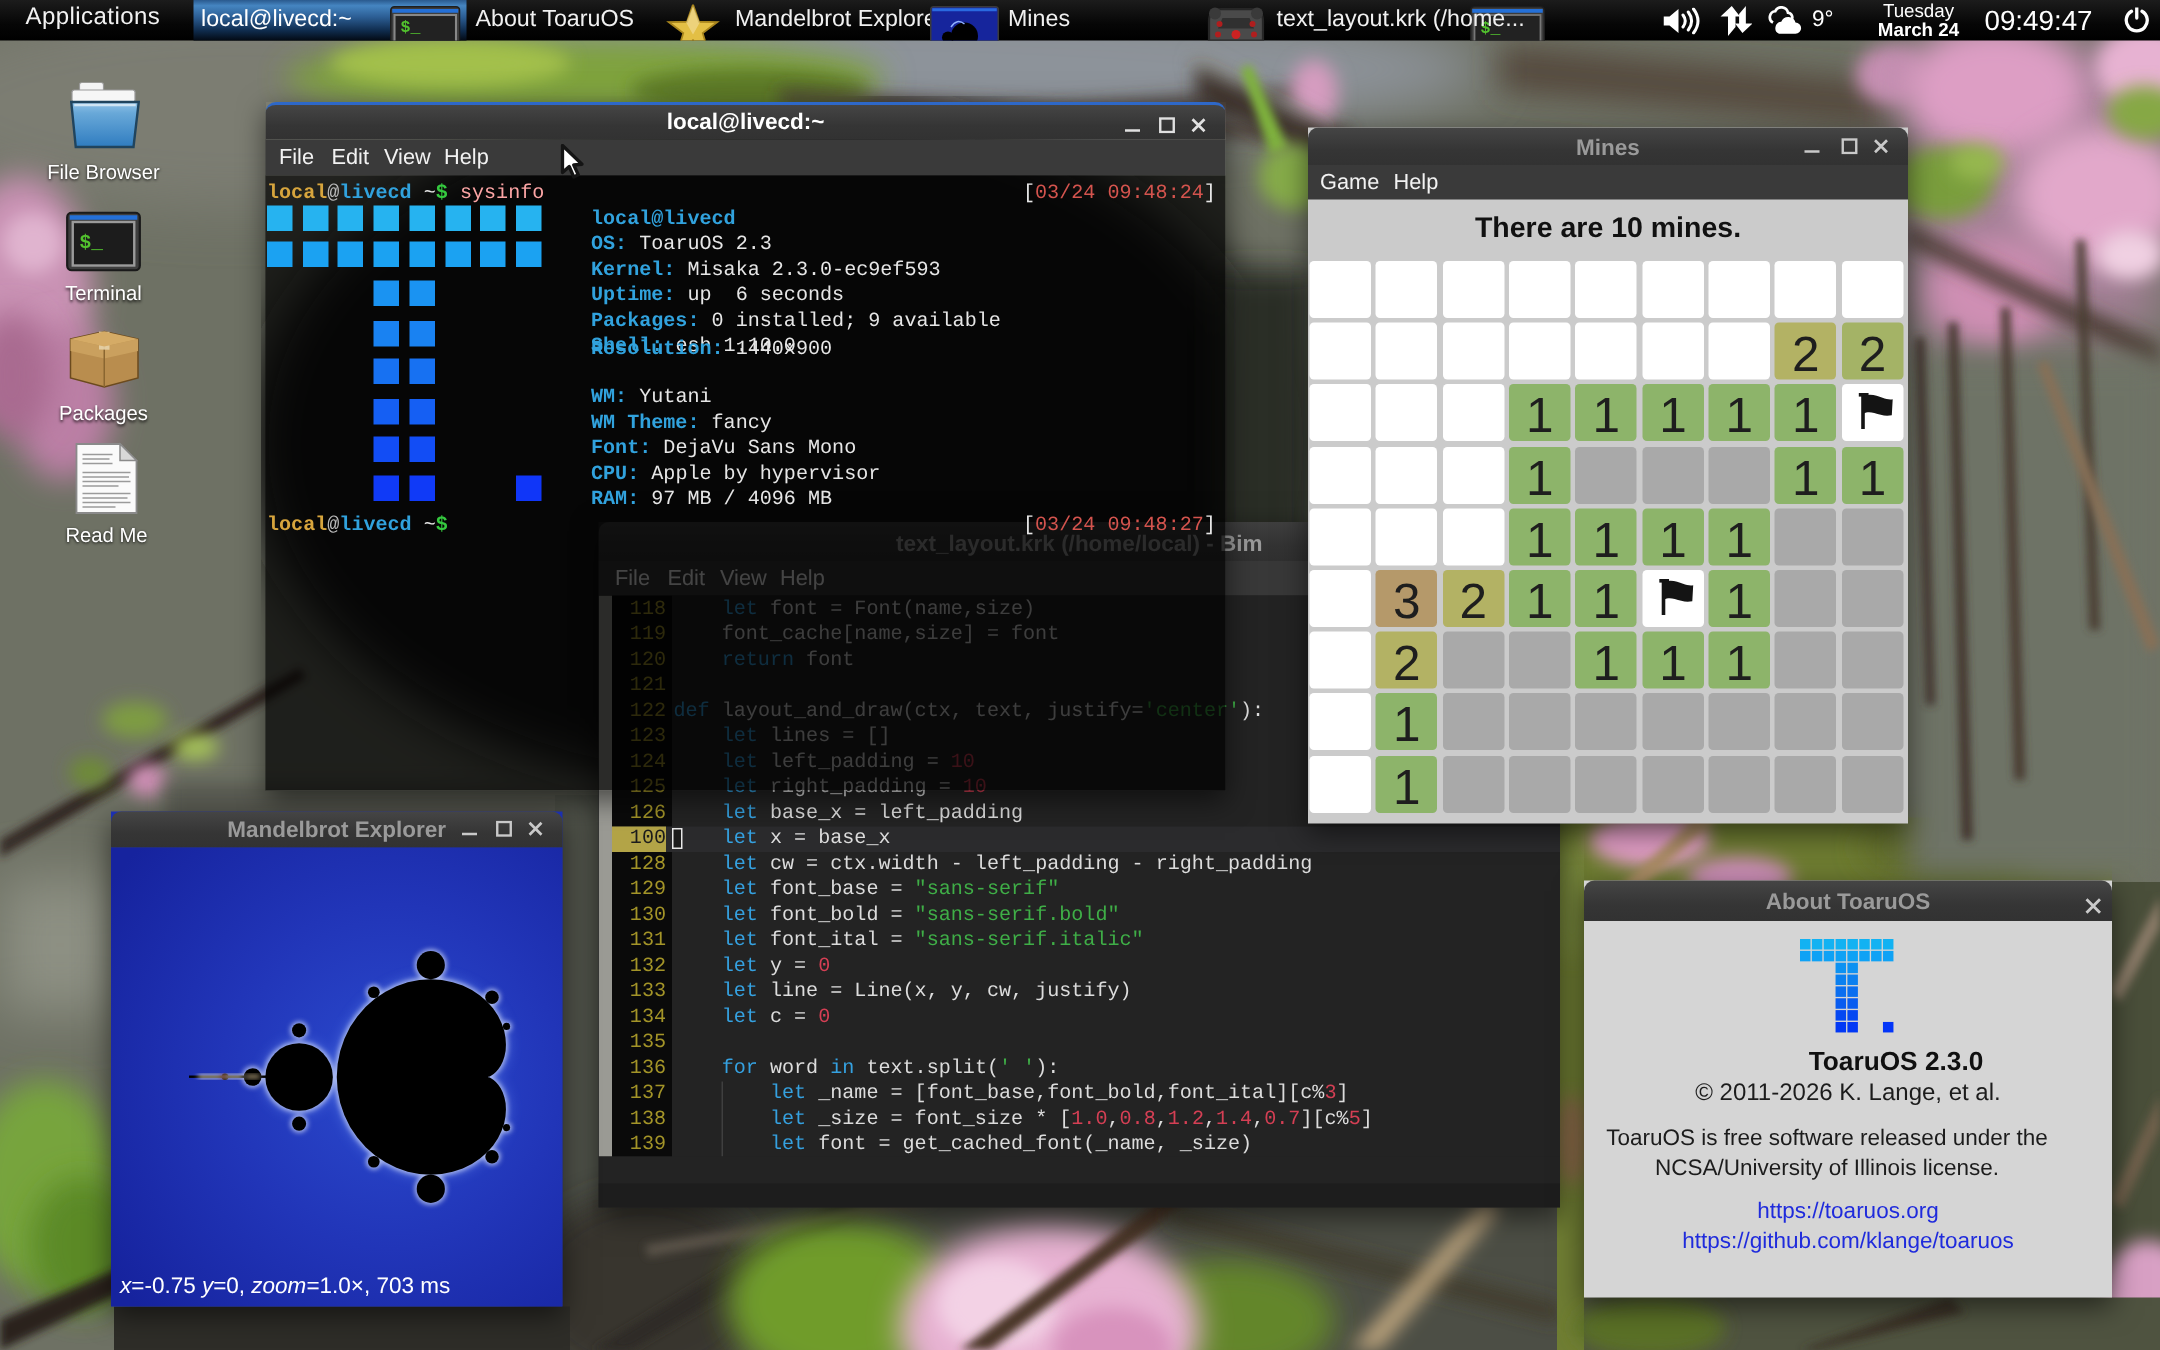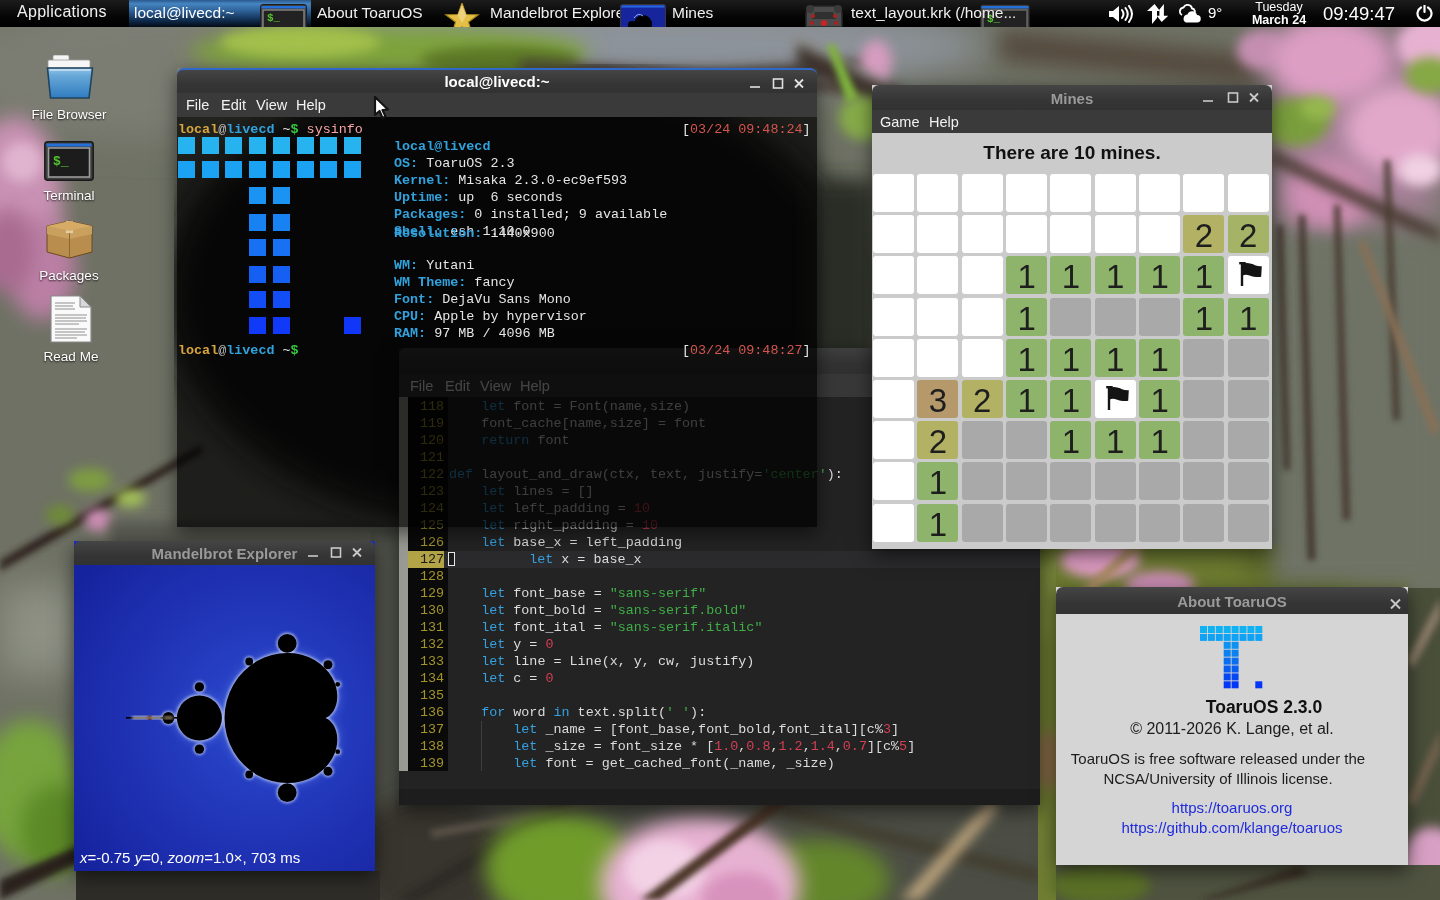"text_layout.krk (/home/local) - Bim" div.ttitle { html: none -> <div>text_layout.krk (/home/local) - Bim</div> }
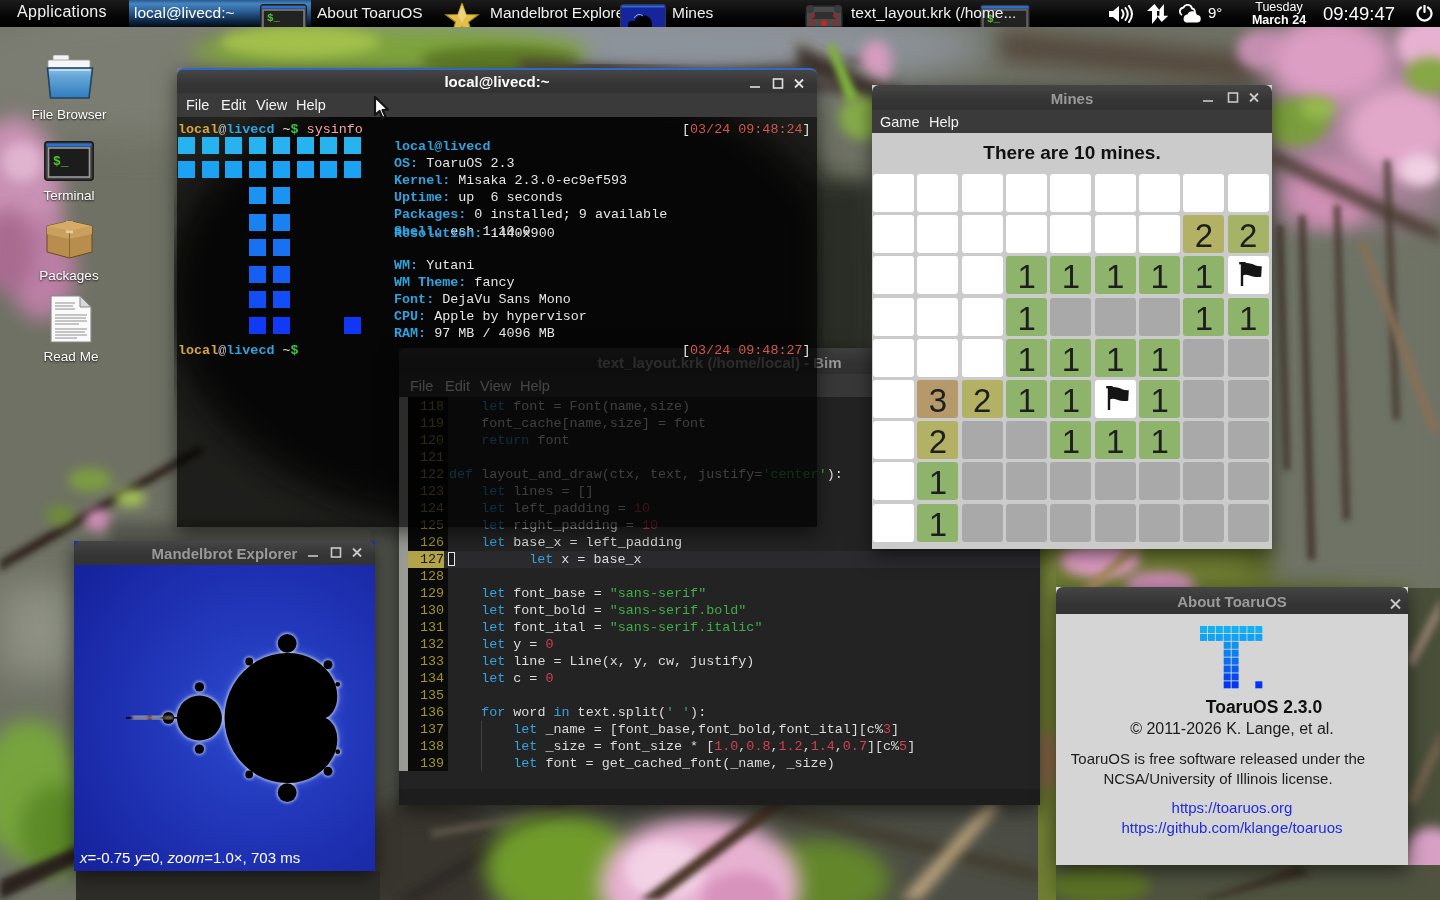"127" span.lnum { text: 127 -> 100 }
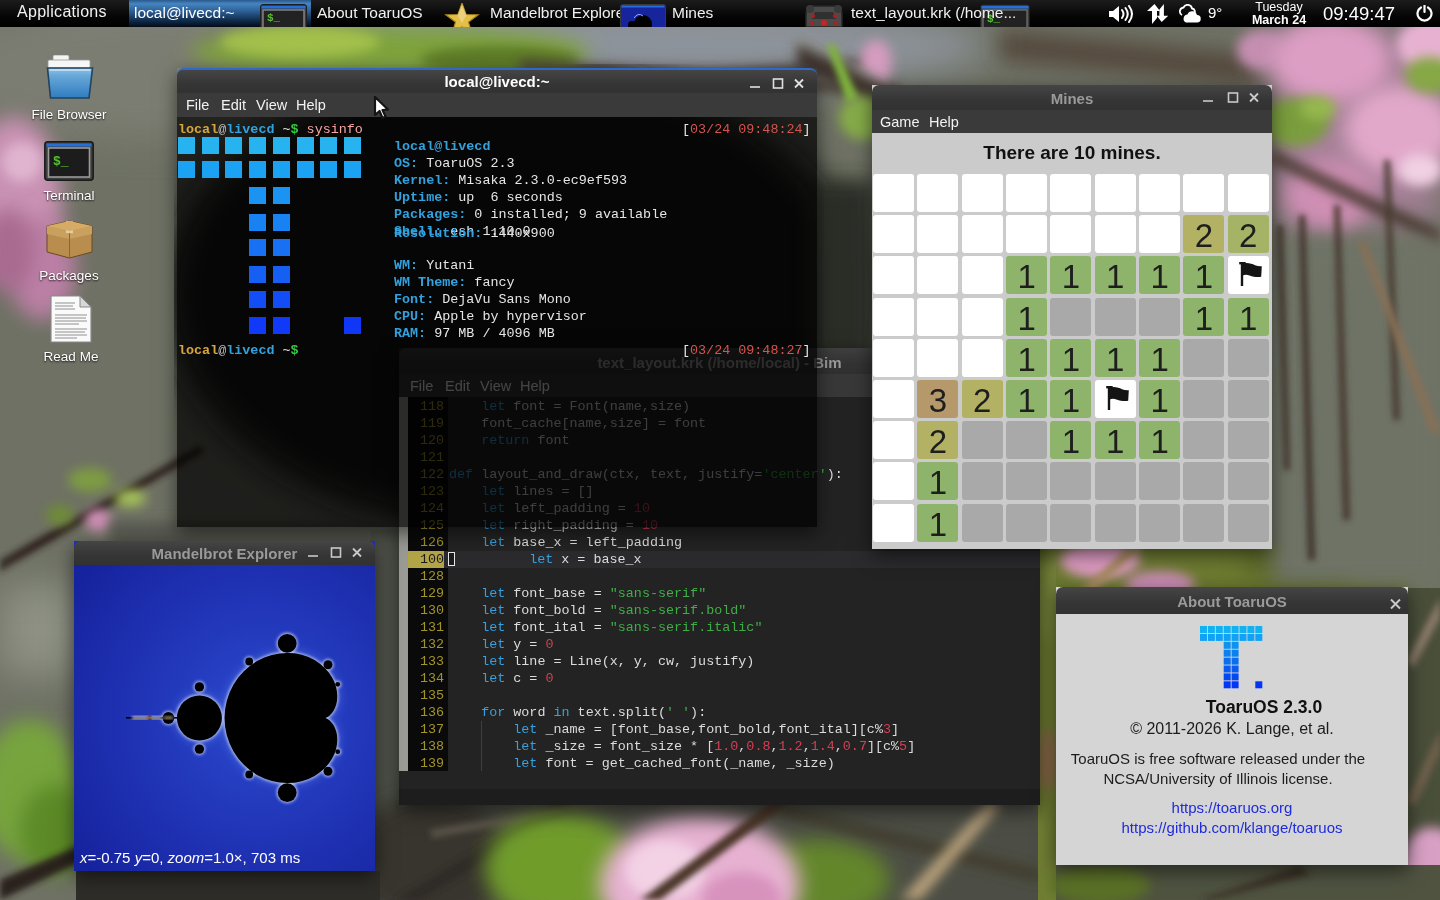"let x = base_x" div.abs { margin-left: 48px -> none }
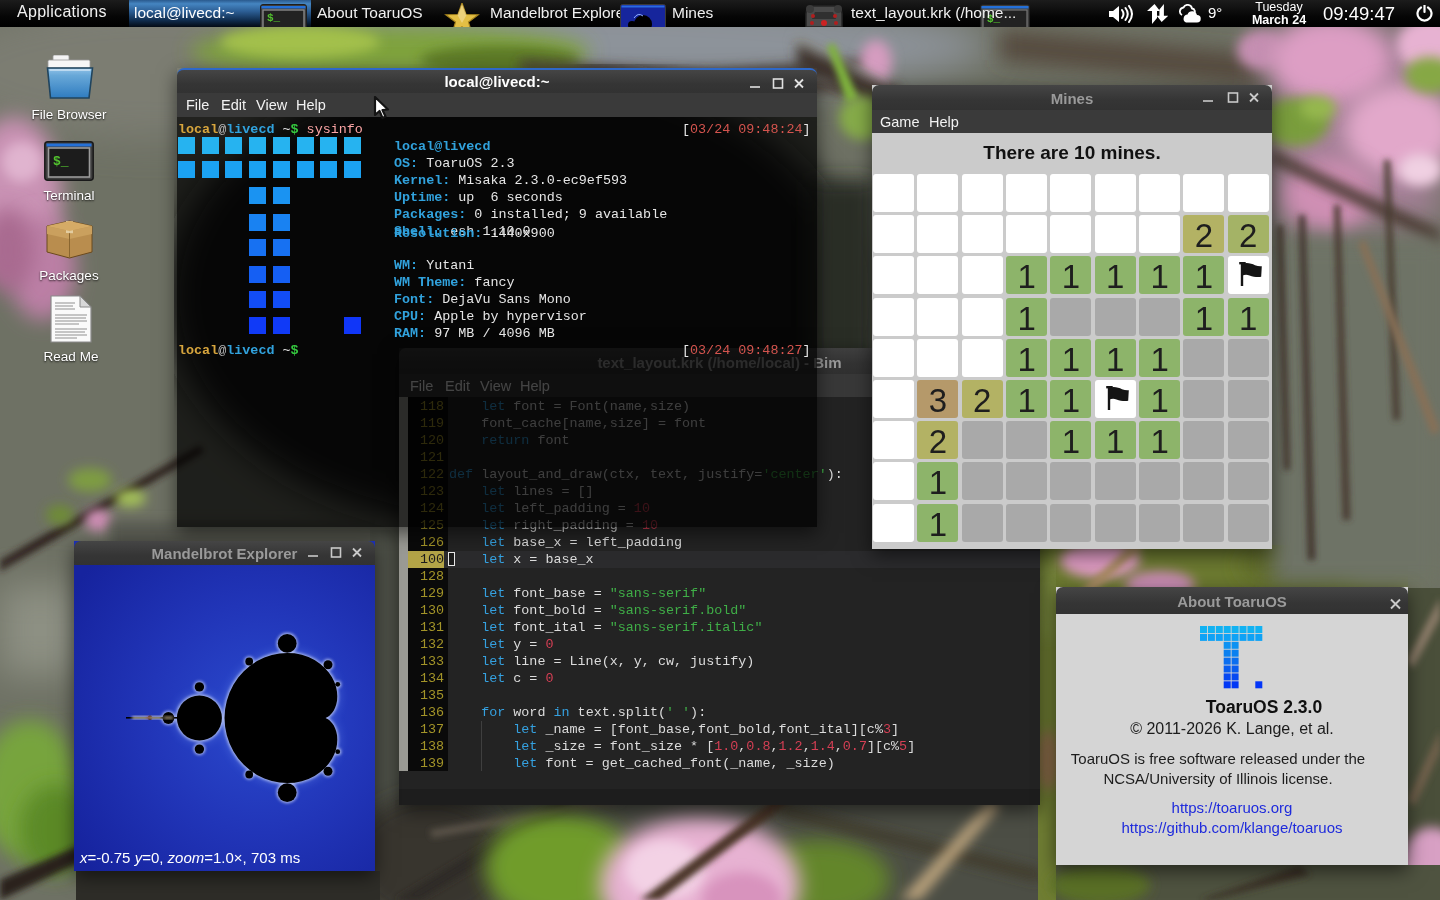"let cw = ctx.width -" div.abs { html: none -> <div><span> </span><span>let</span><span> cw = ctx.width - left_padding - right_padding</span></div> }
